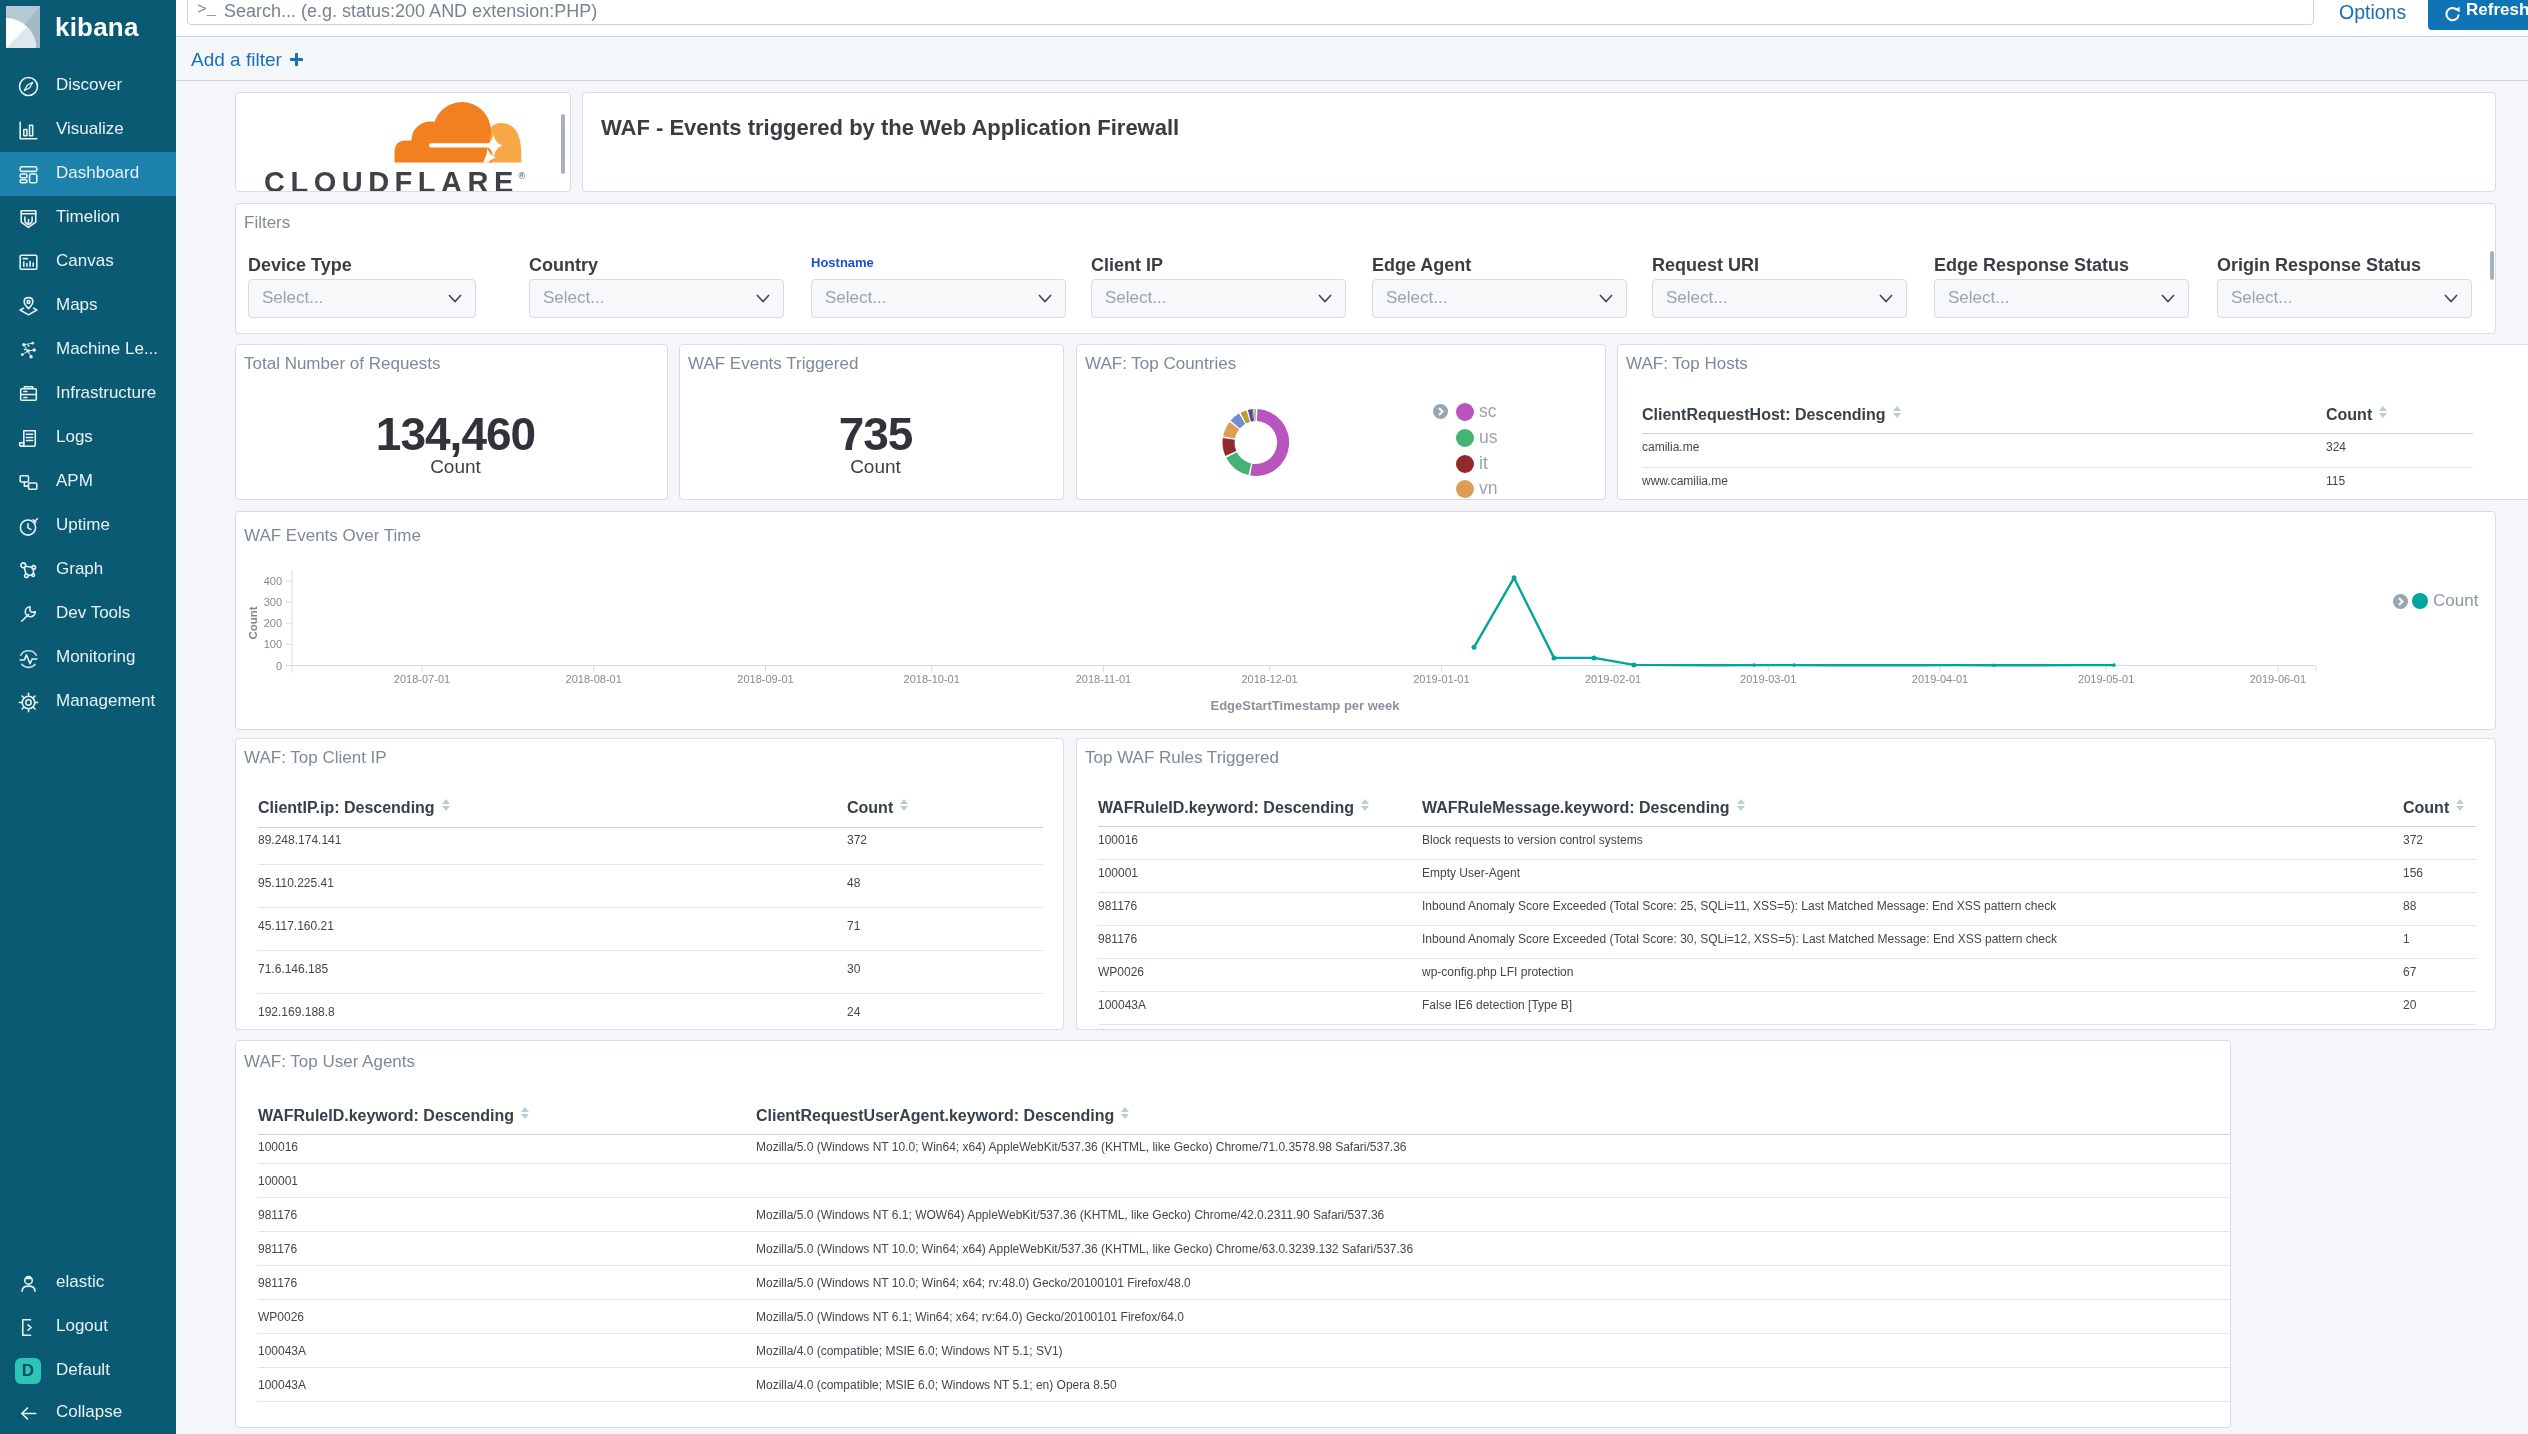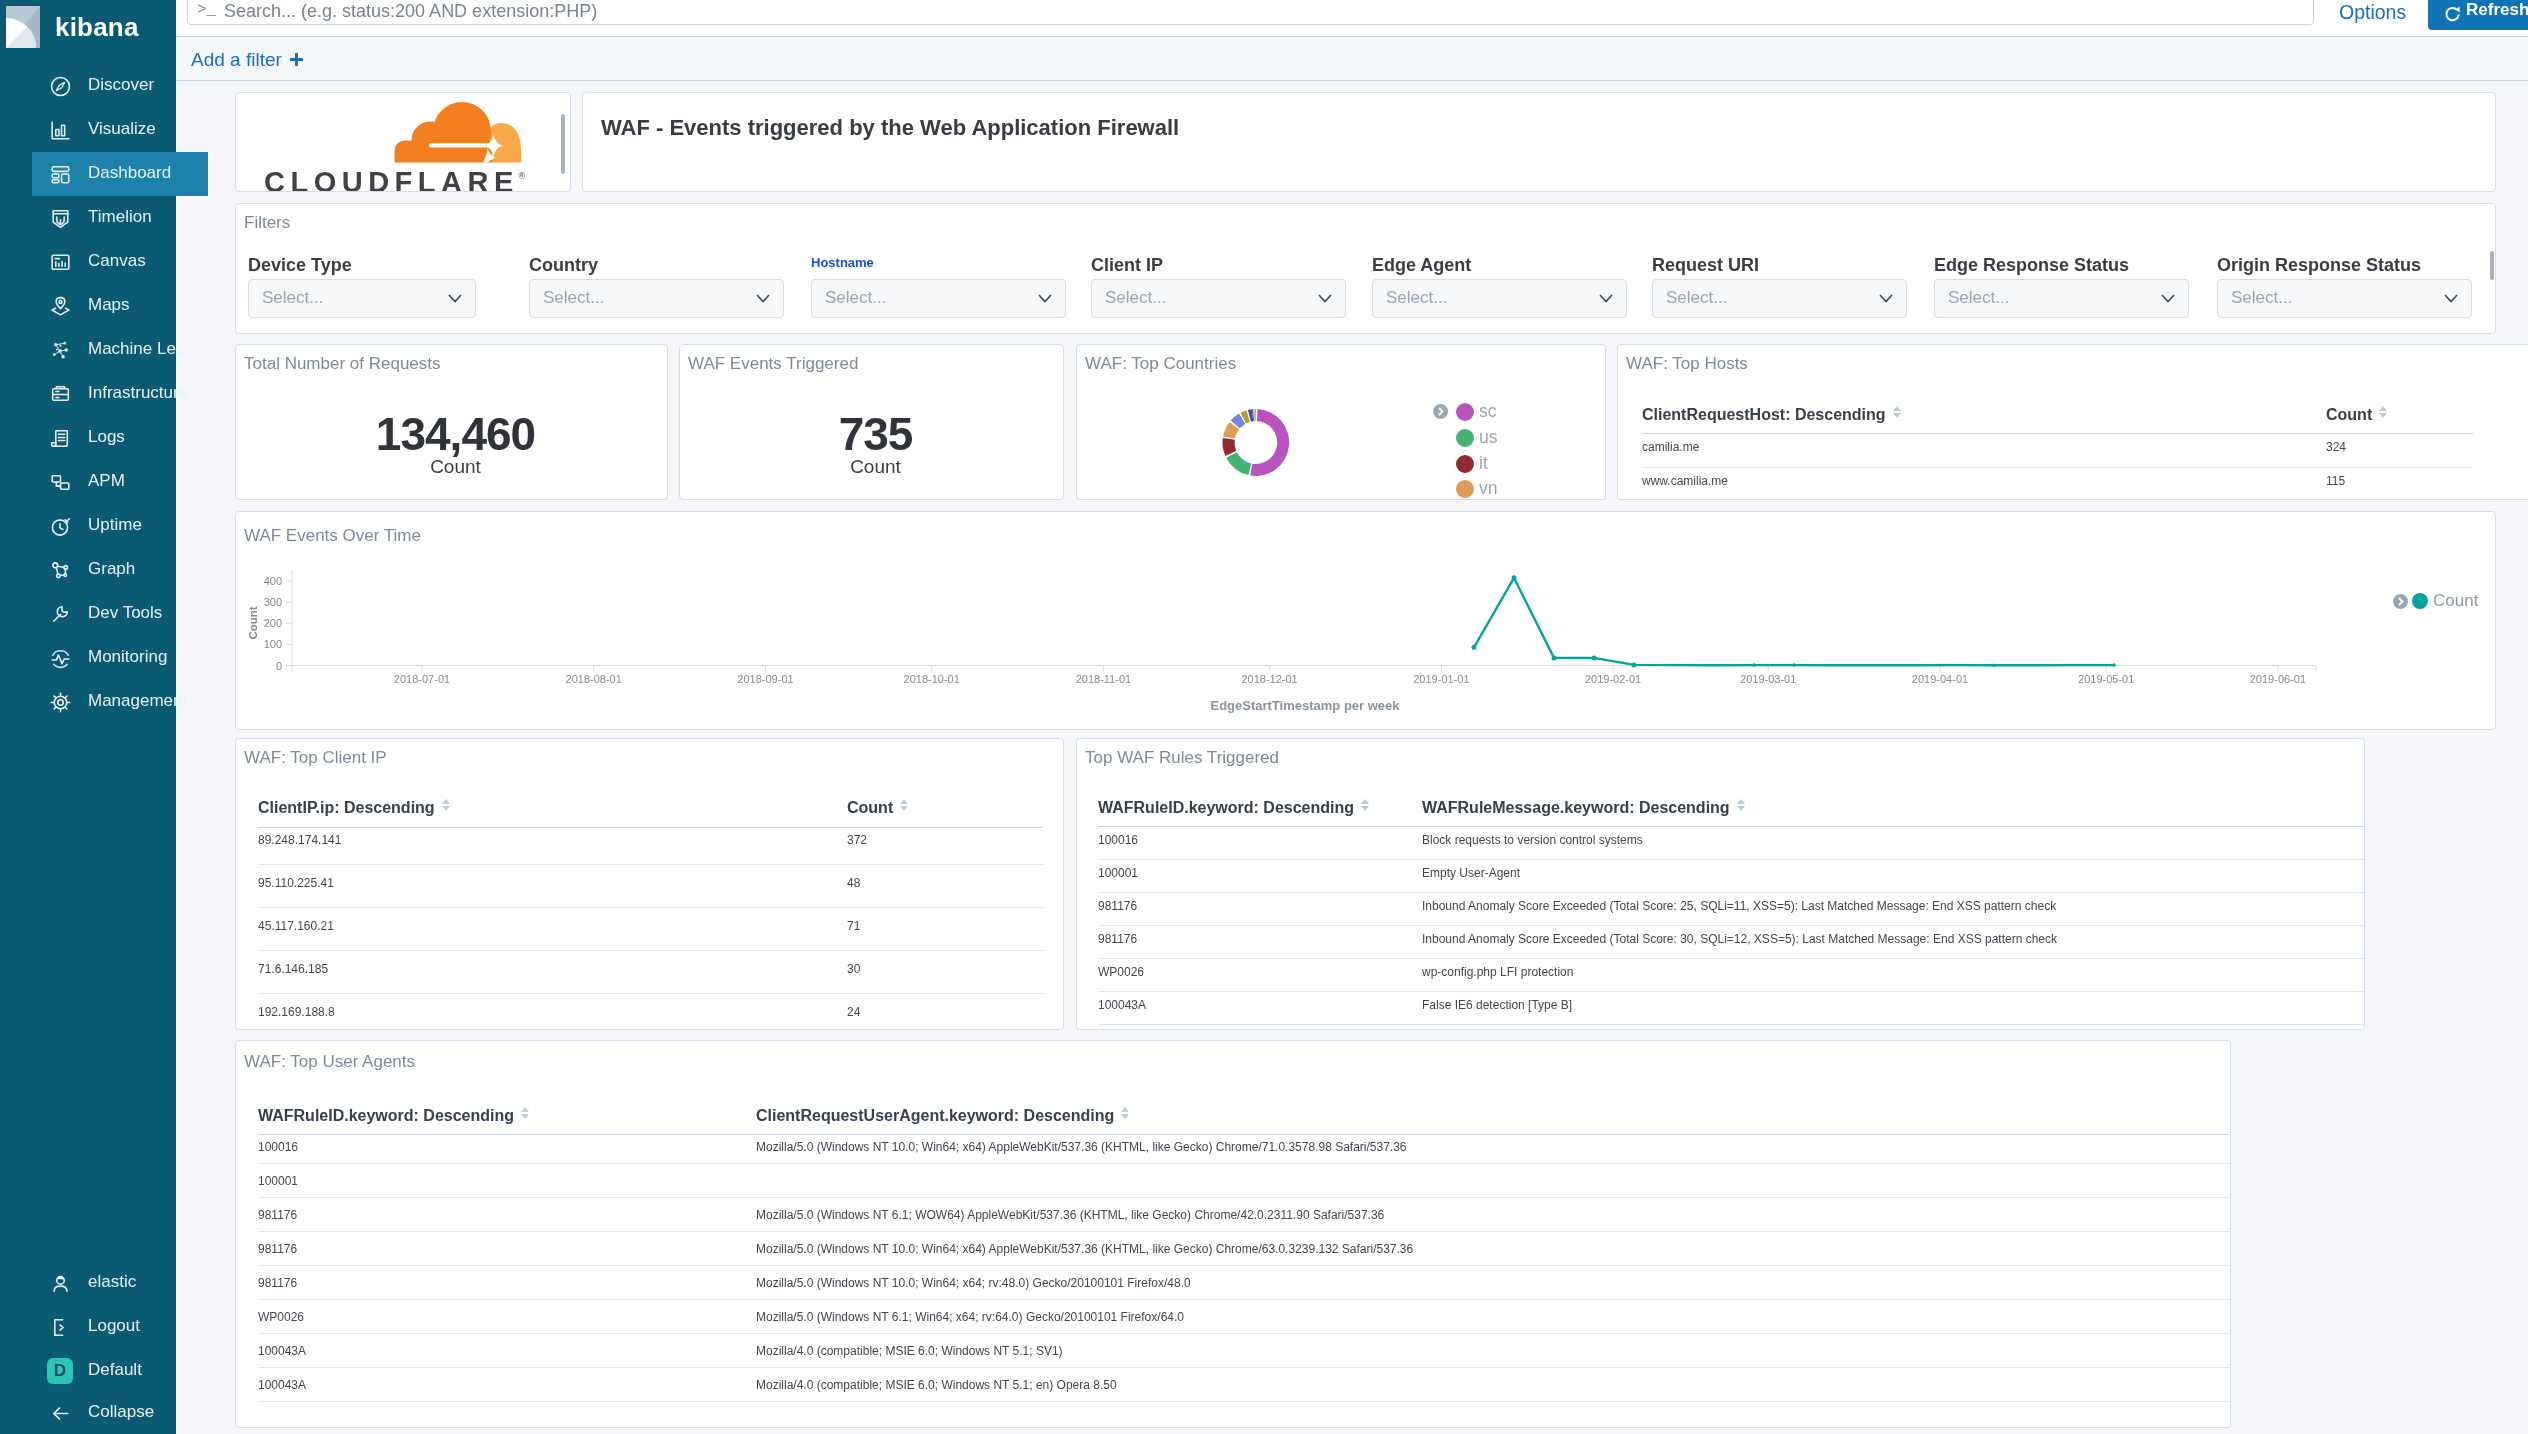"Discover" .navi { margin-left: 32px -> none }
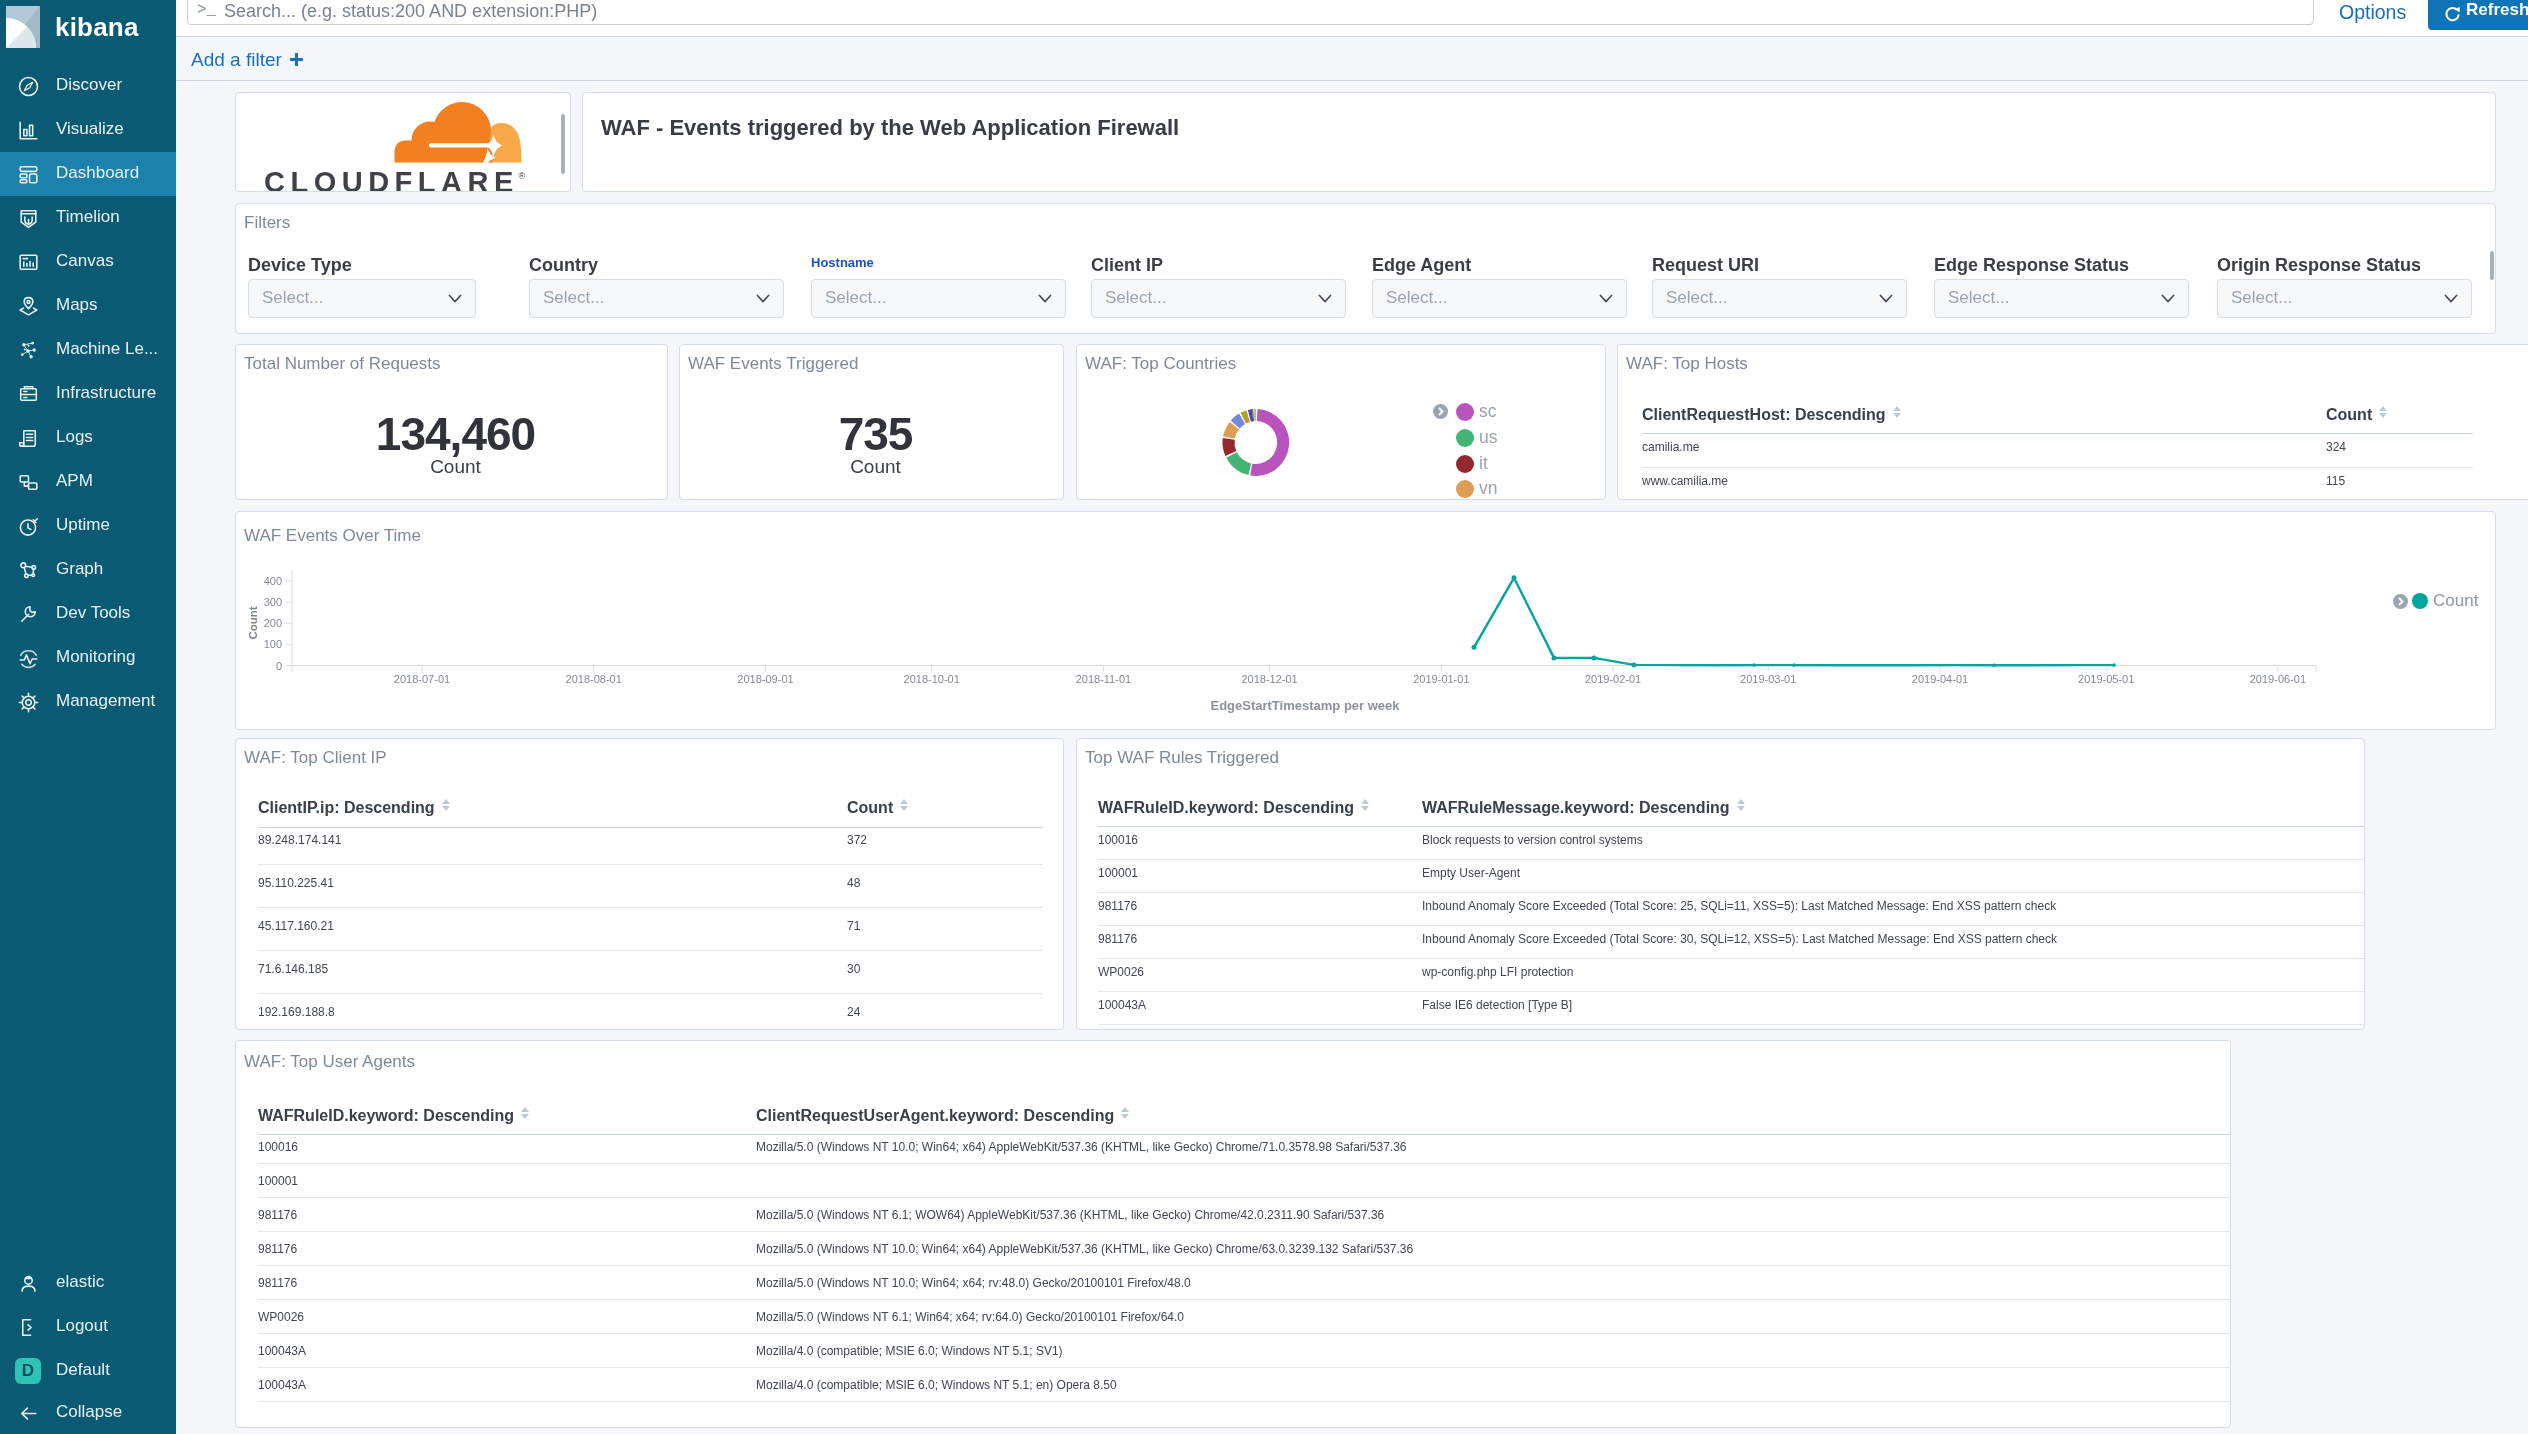"Top WAF Rules Triggered" div.panel { width: 1289px -> 1420px }
